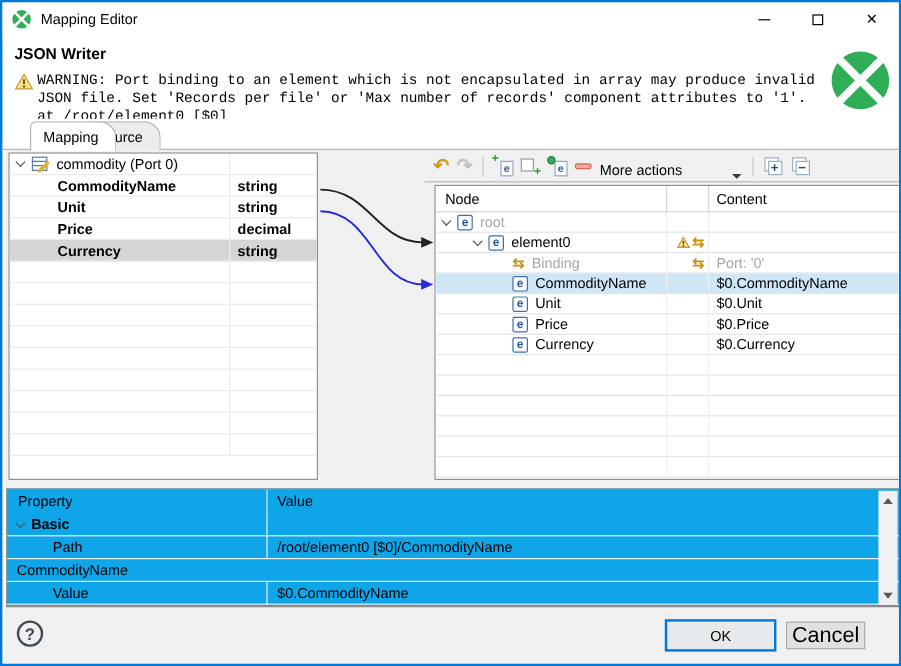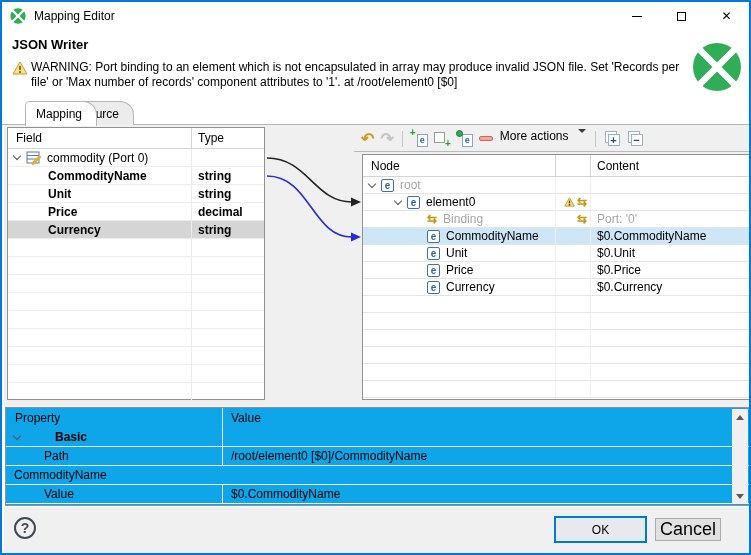"WARNING: Port binding to an" .warn-text { font-family: none -> Liberation Mono, monospace }
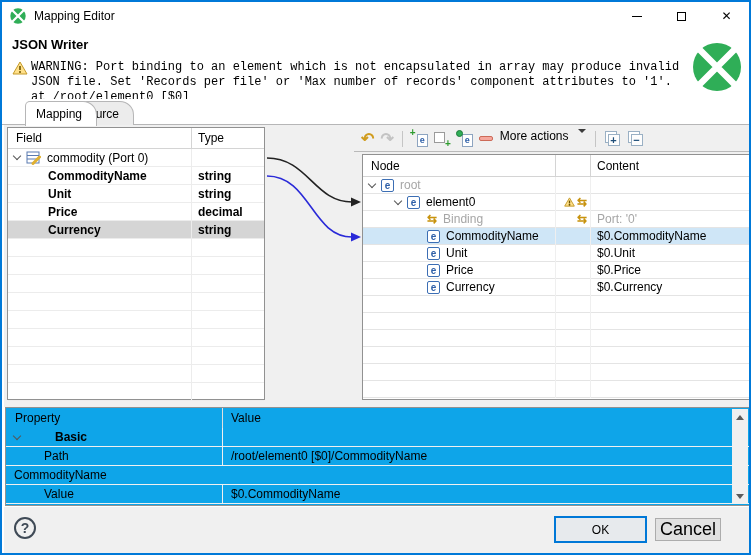"Field" div.ft-header { html: <div> <div>Field</div> <div>Type</div> </div> -> none }
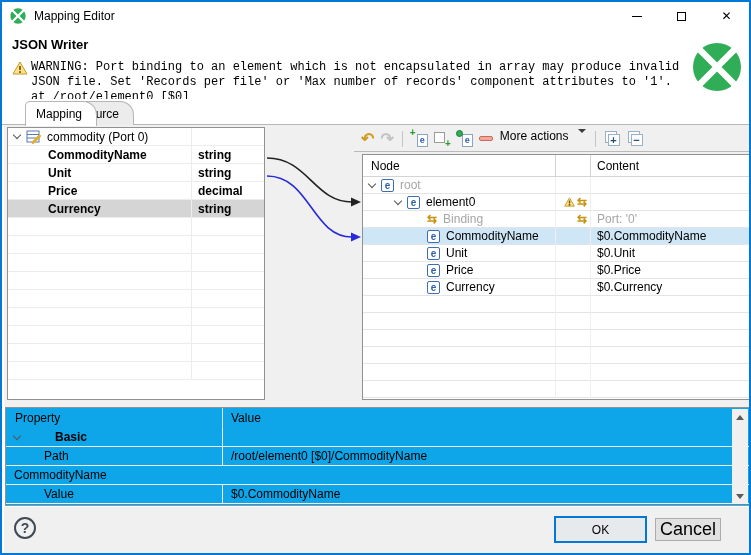"More actions" .more-actions { align-items: flex-start -> flex-end; gap: none -> 32px }
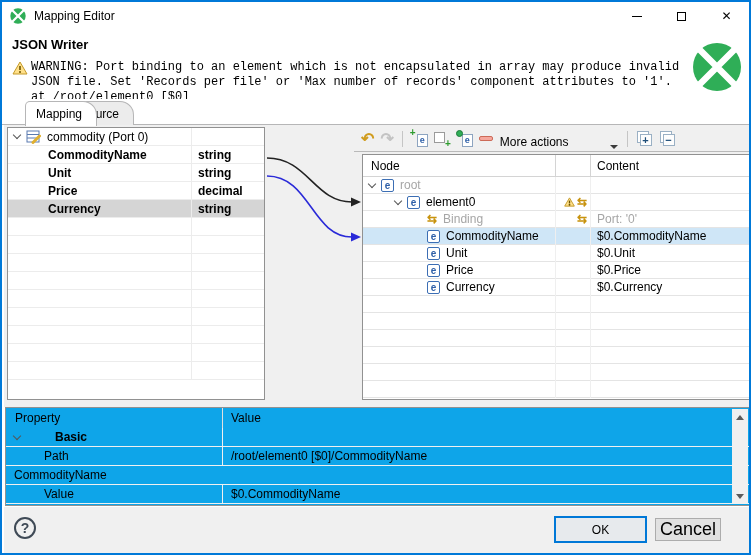"Basic" .pp-group .p1 { gap: 29px -> none }
